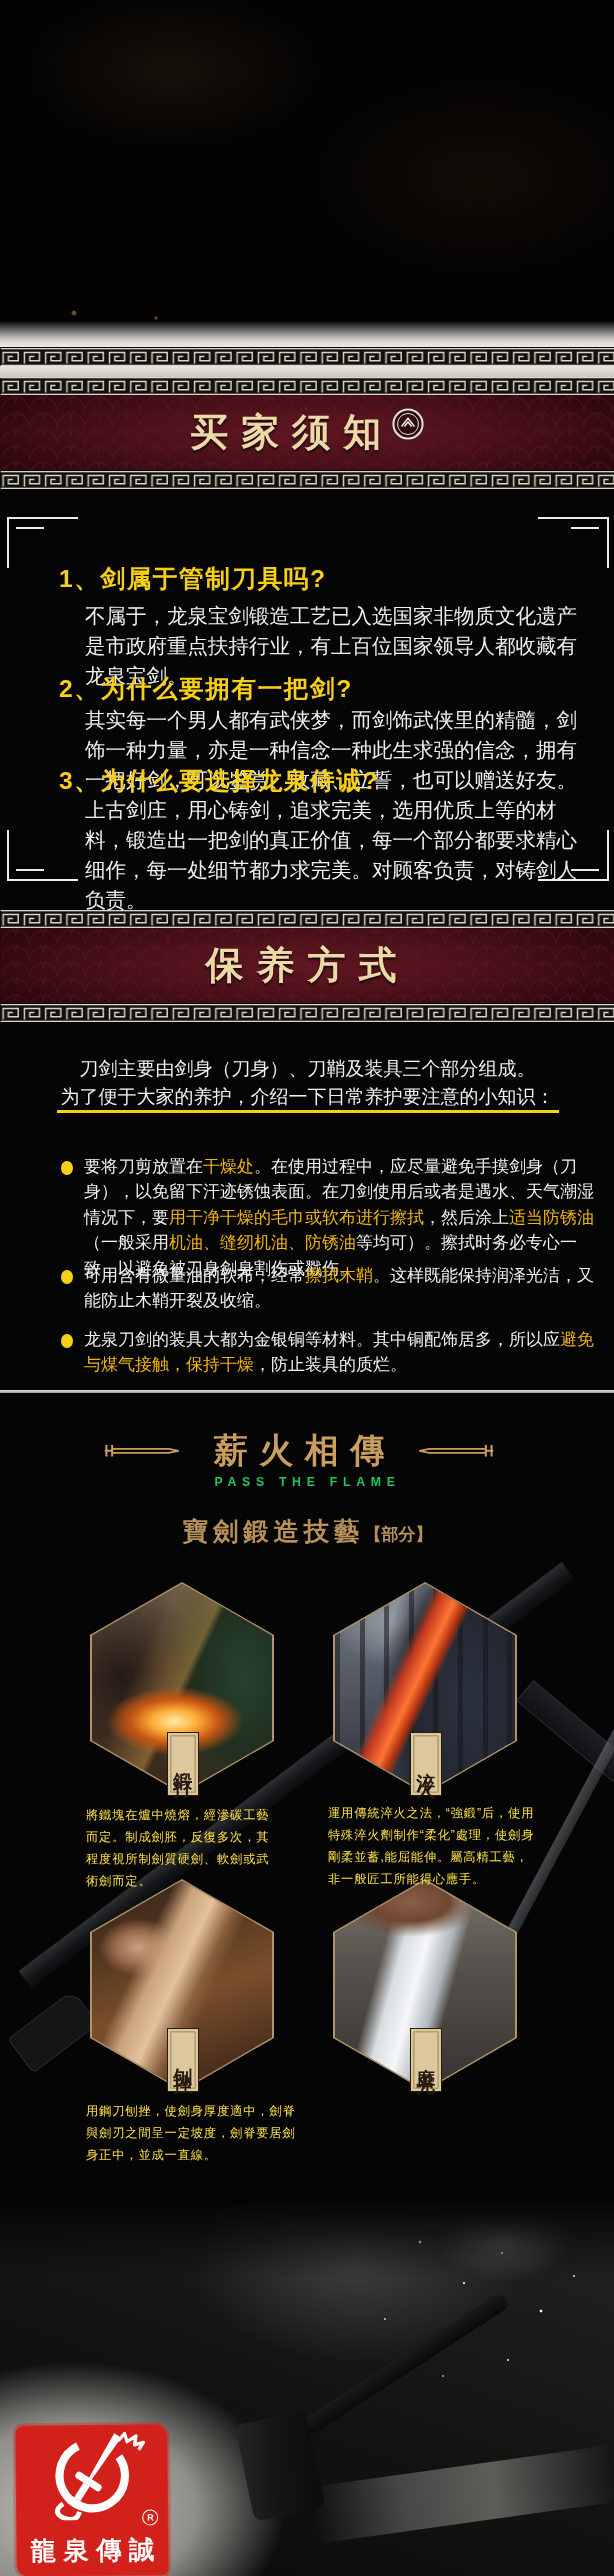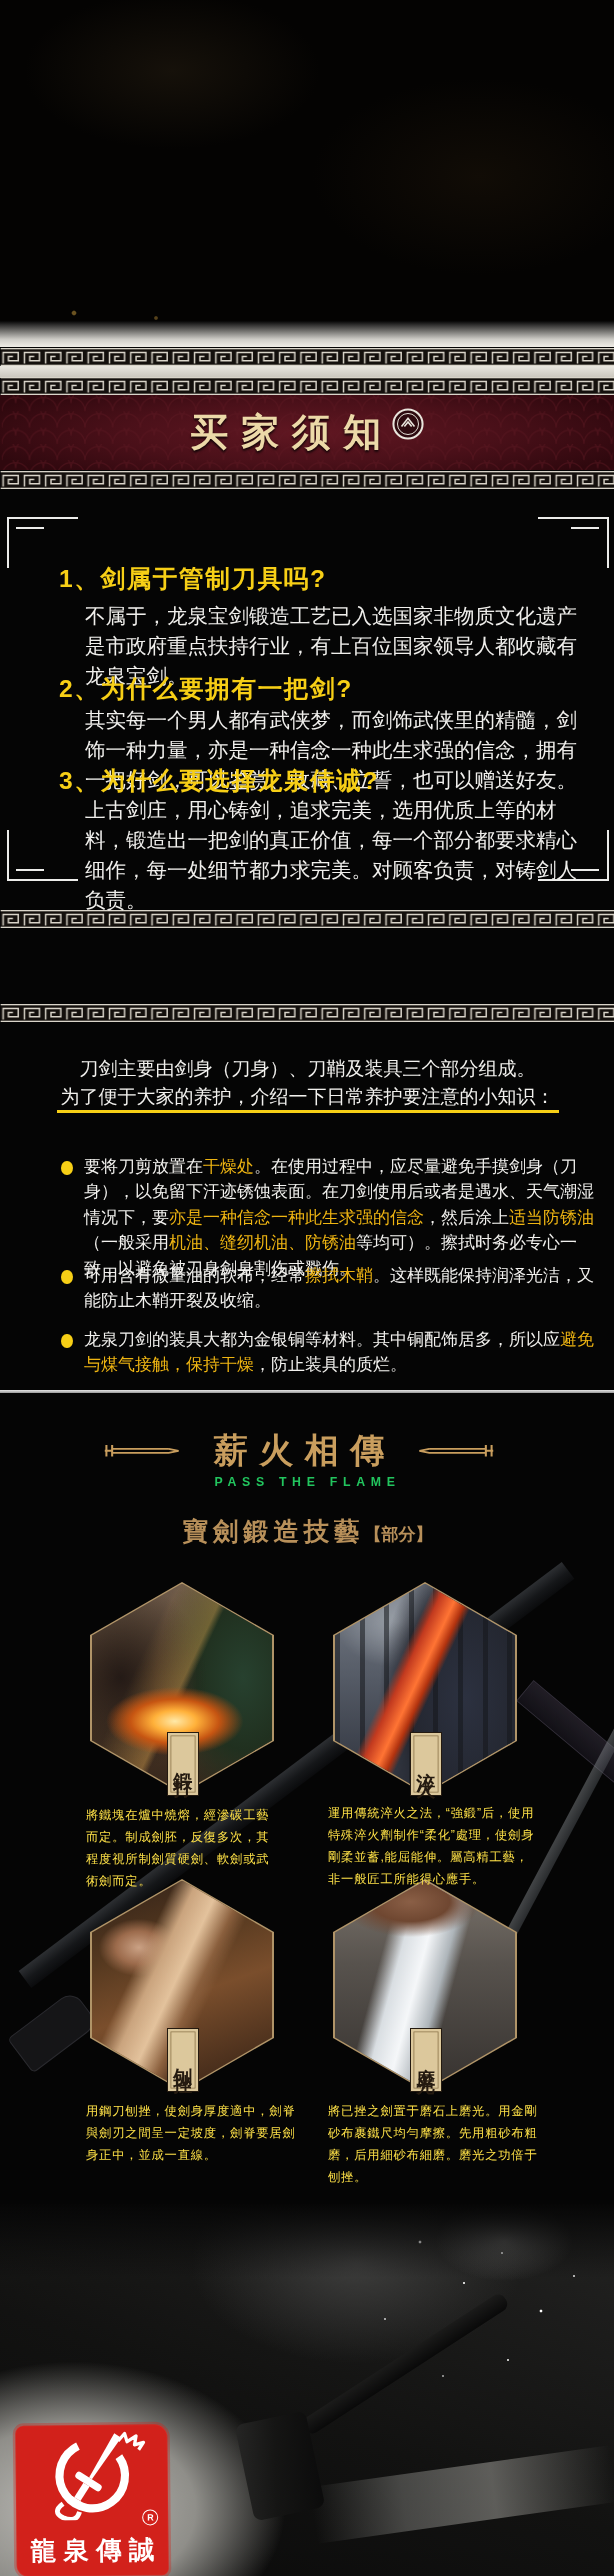"保养方式" div.band { html: none -> <div> <svg> <rect></rect> </svg> <div> <span>保养方式</span> </div> </div> }
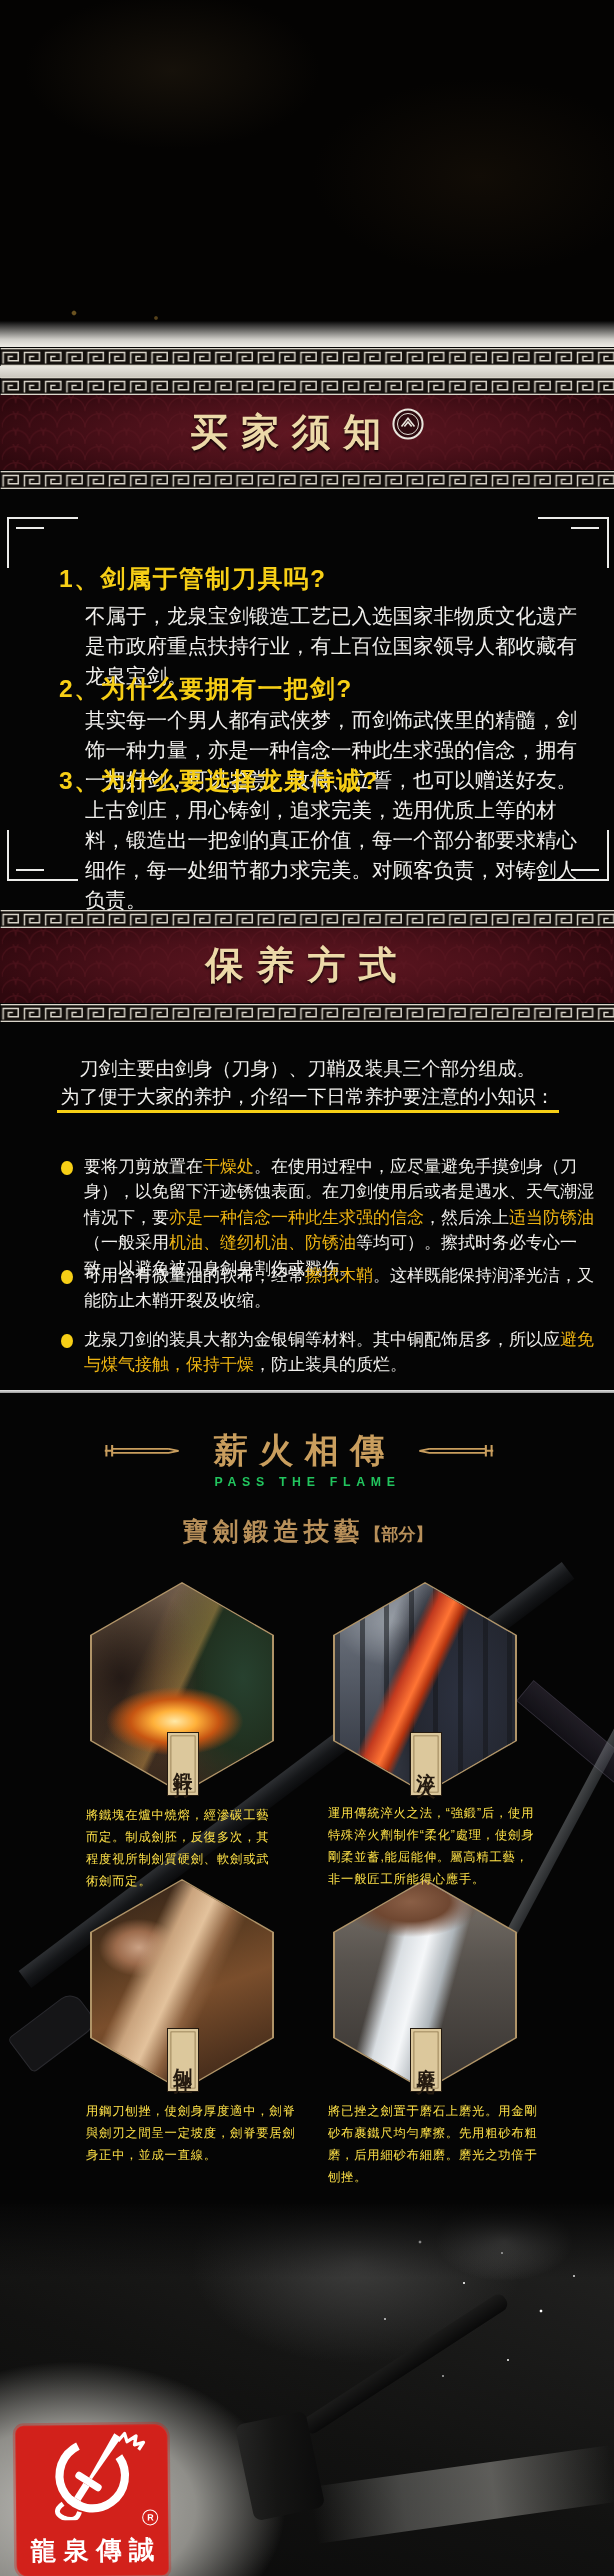"亦是一种信念一种此生求强的信念" span.hl { text: 亦是一种信念一种此生求强的信念 -> 用干净干燥的毛巾或软布进行擦拭 }
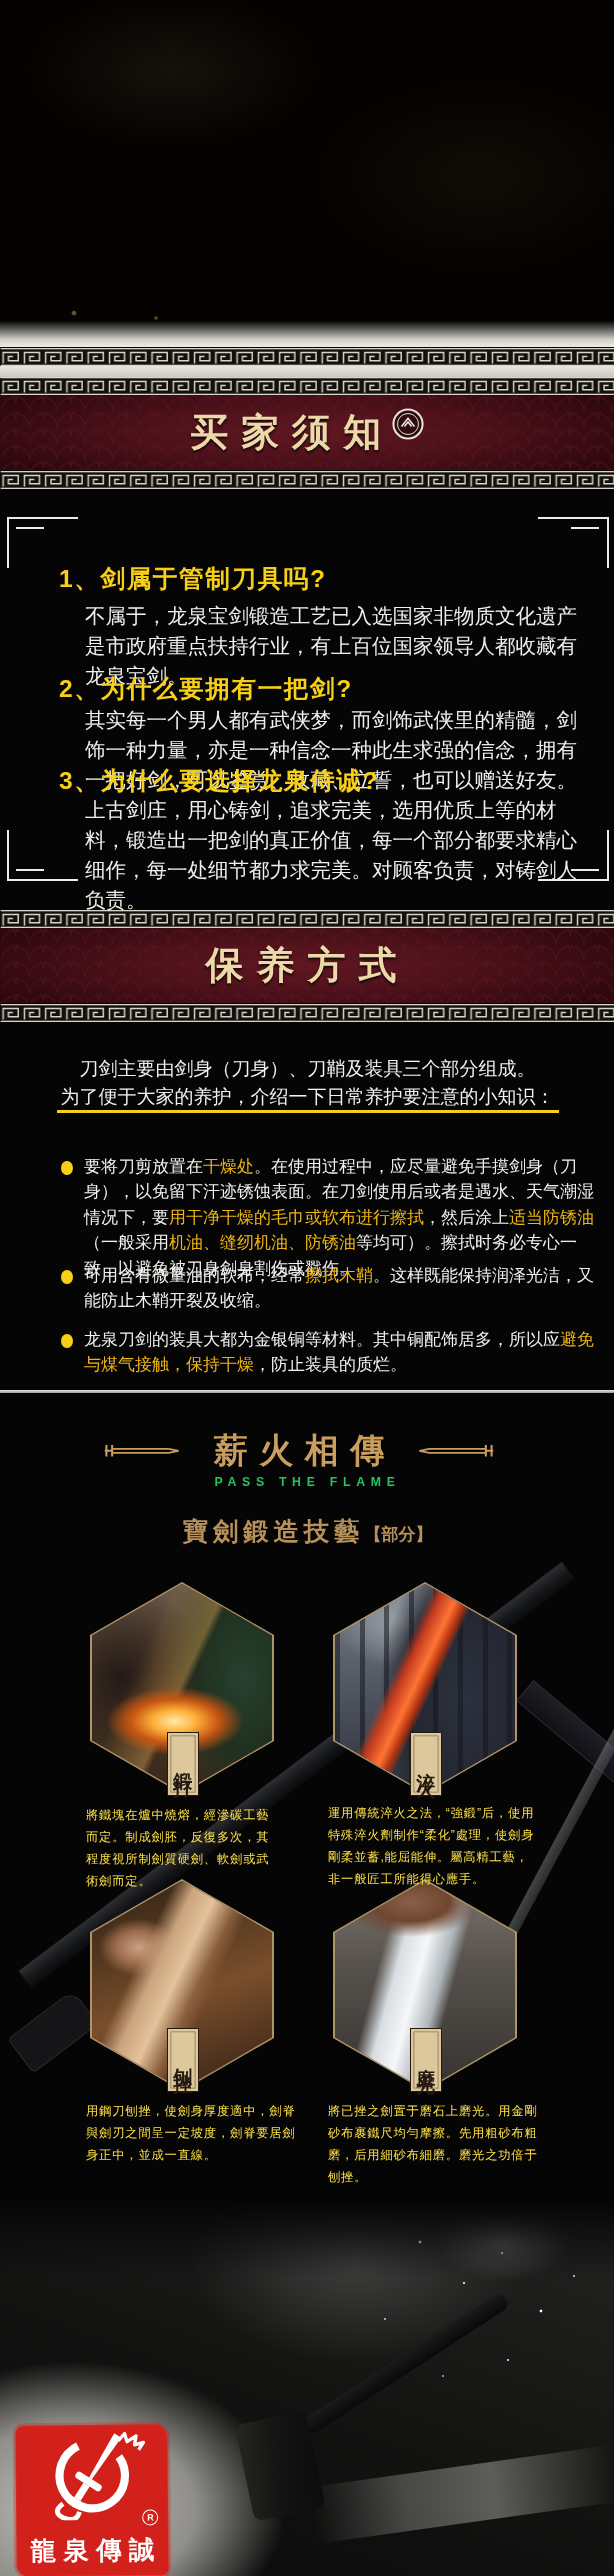"將已挫之劍置于磨石上磨光。用金剛砂布裹鐵尺均勻摩擦。先用粗砂布粗磨，后用細砂布細" div.step-caption { html: <div>將已挫之劍置于磨石上磨光。用金剛砂布裹鐵尺均勻摩擦。先用粗砂布粗磨，后用細砂布細磨。磨光之功倍于刨挫。</div> -> none }
